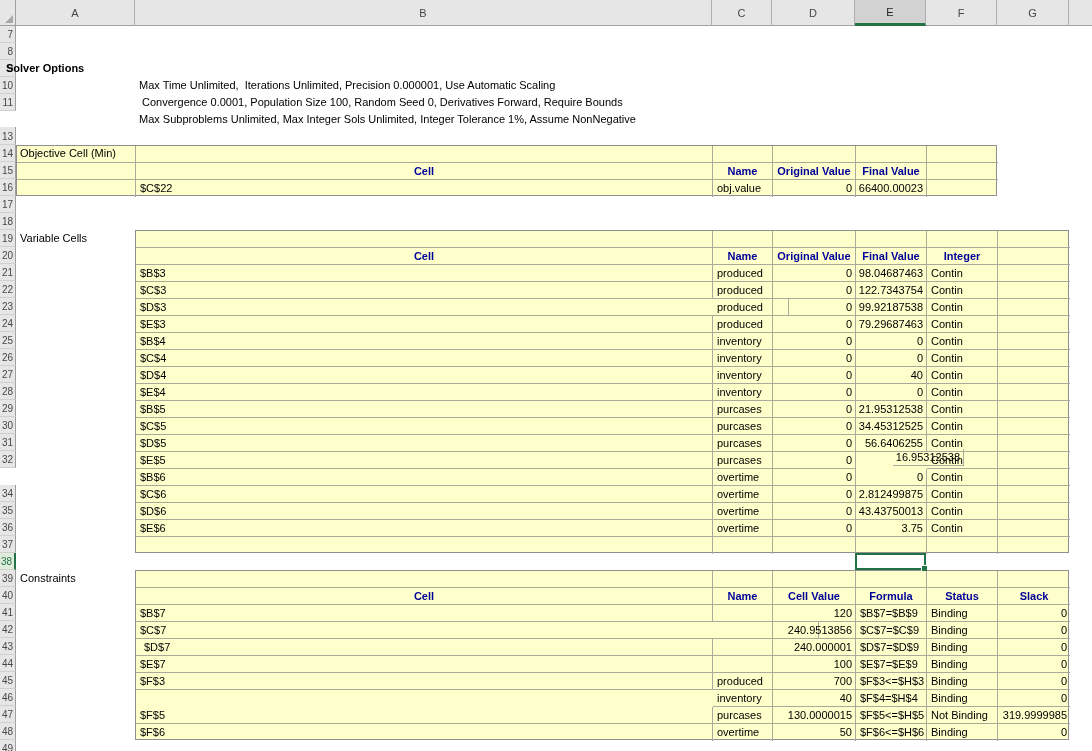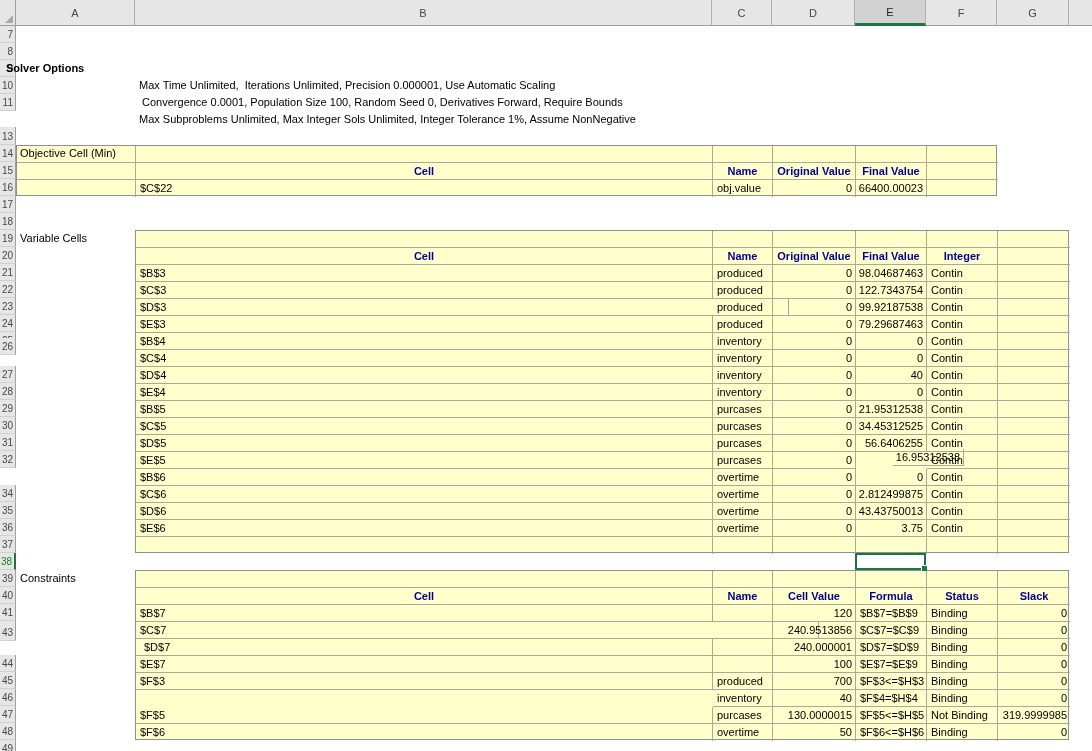"26" div.rowh { top: 338px -> 349px }
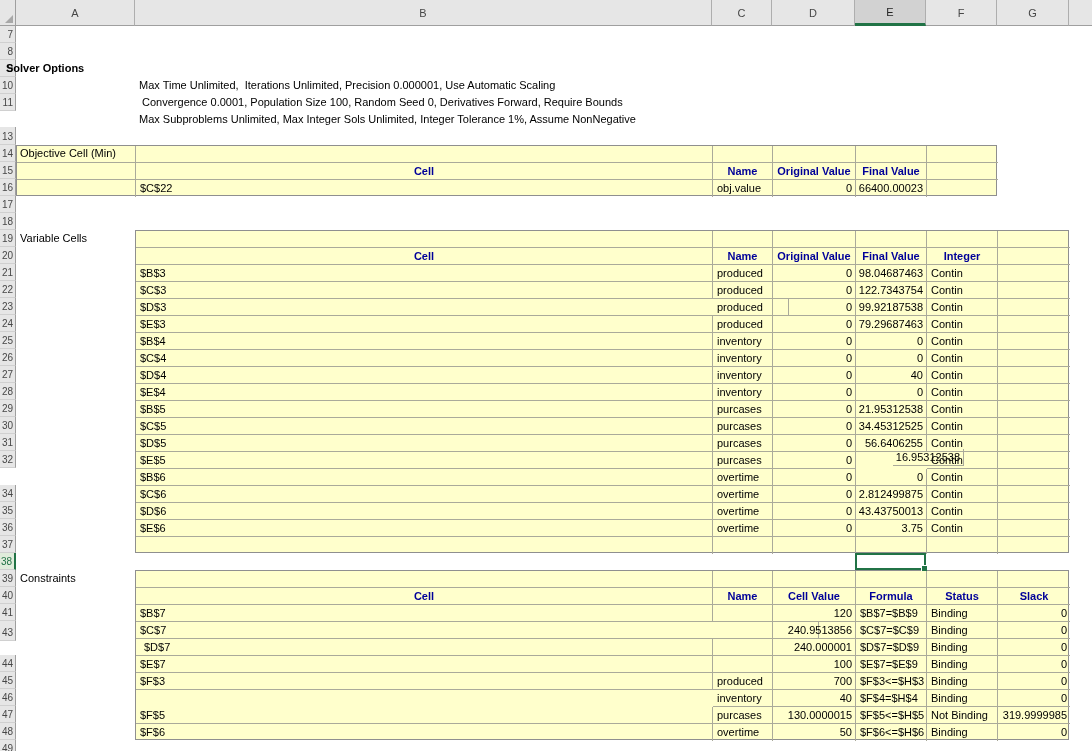"43" div.rowh { top: 624px -> 638px }
